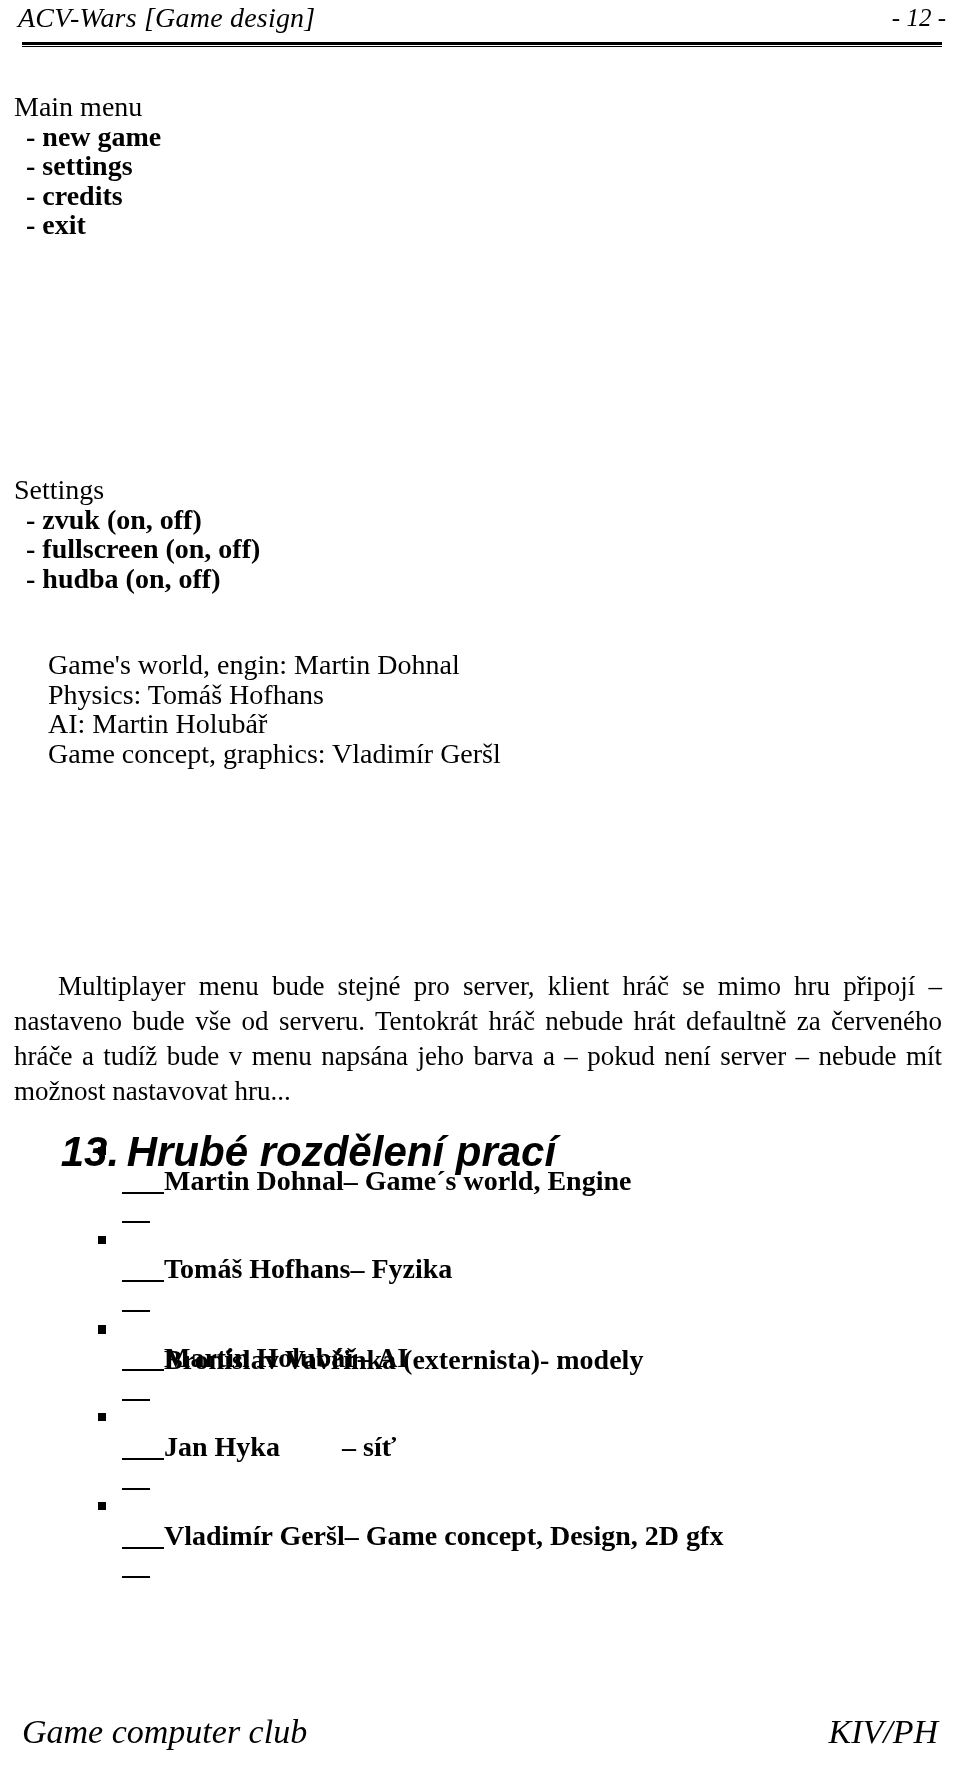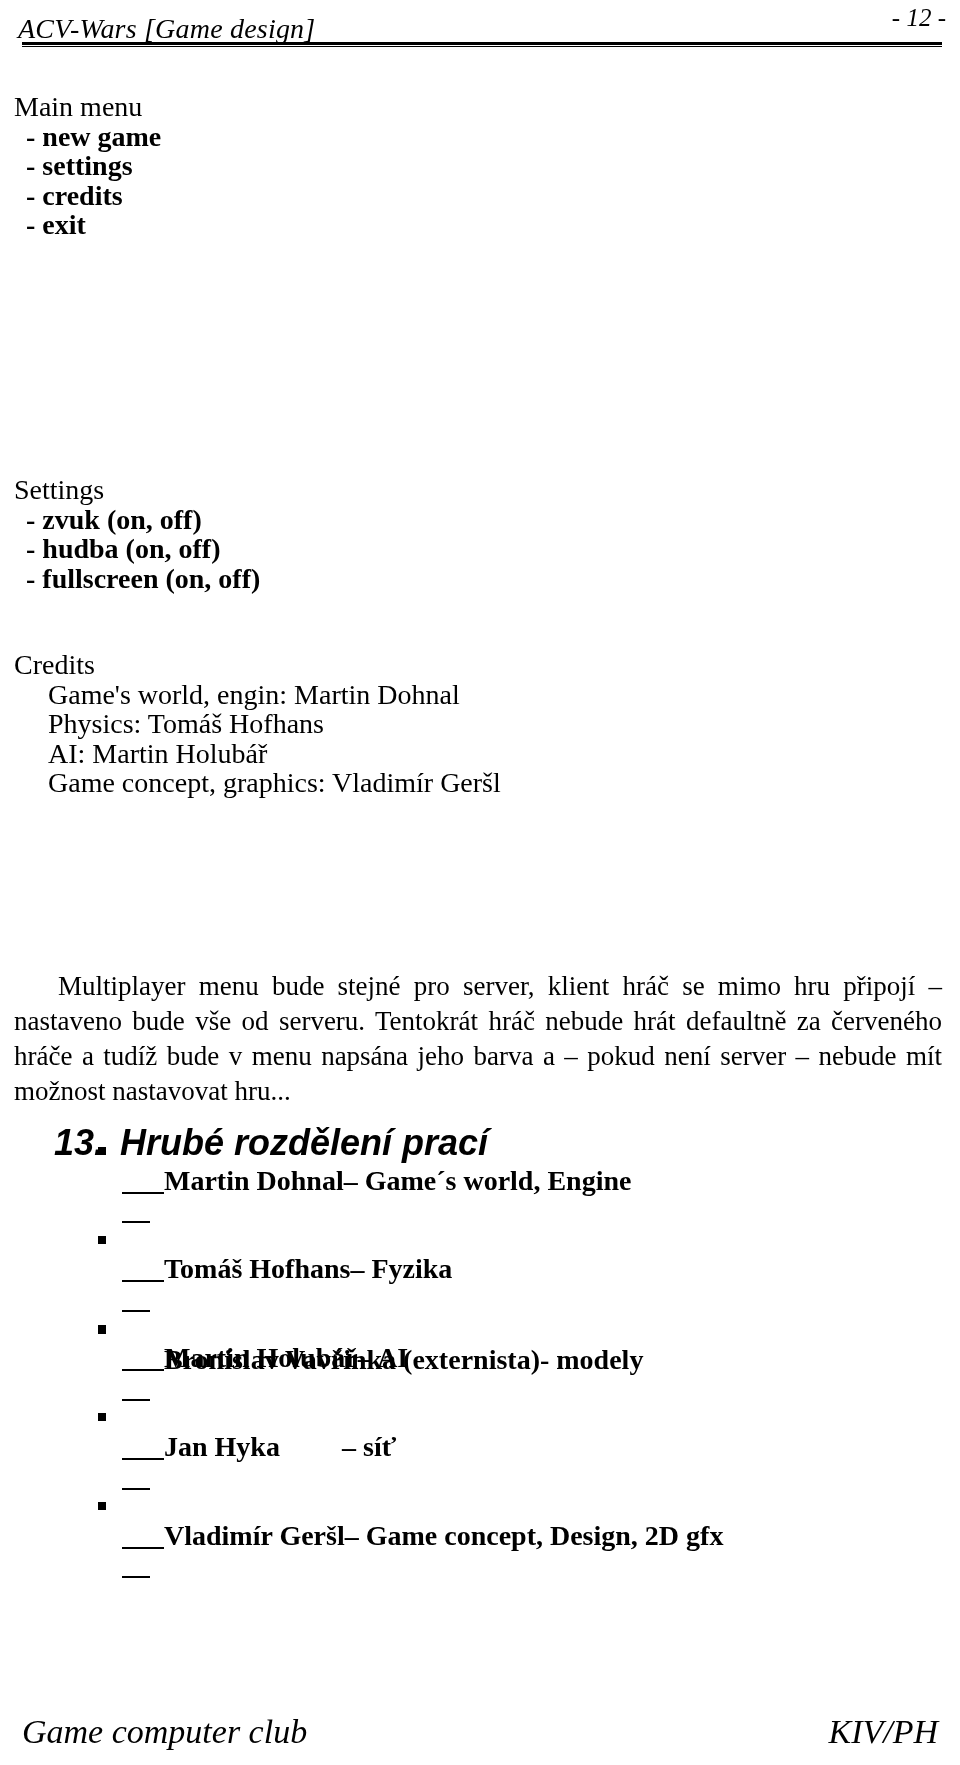"ACV-Wars [Game design]" .header-title { margin-top: 11px -> none }
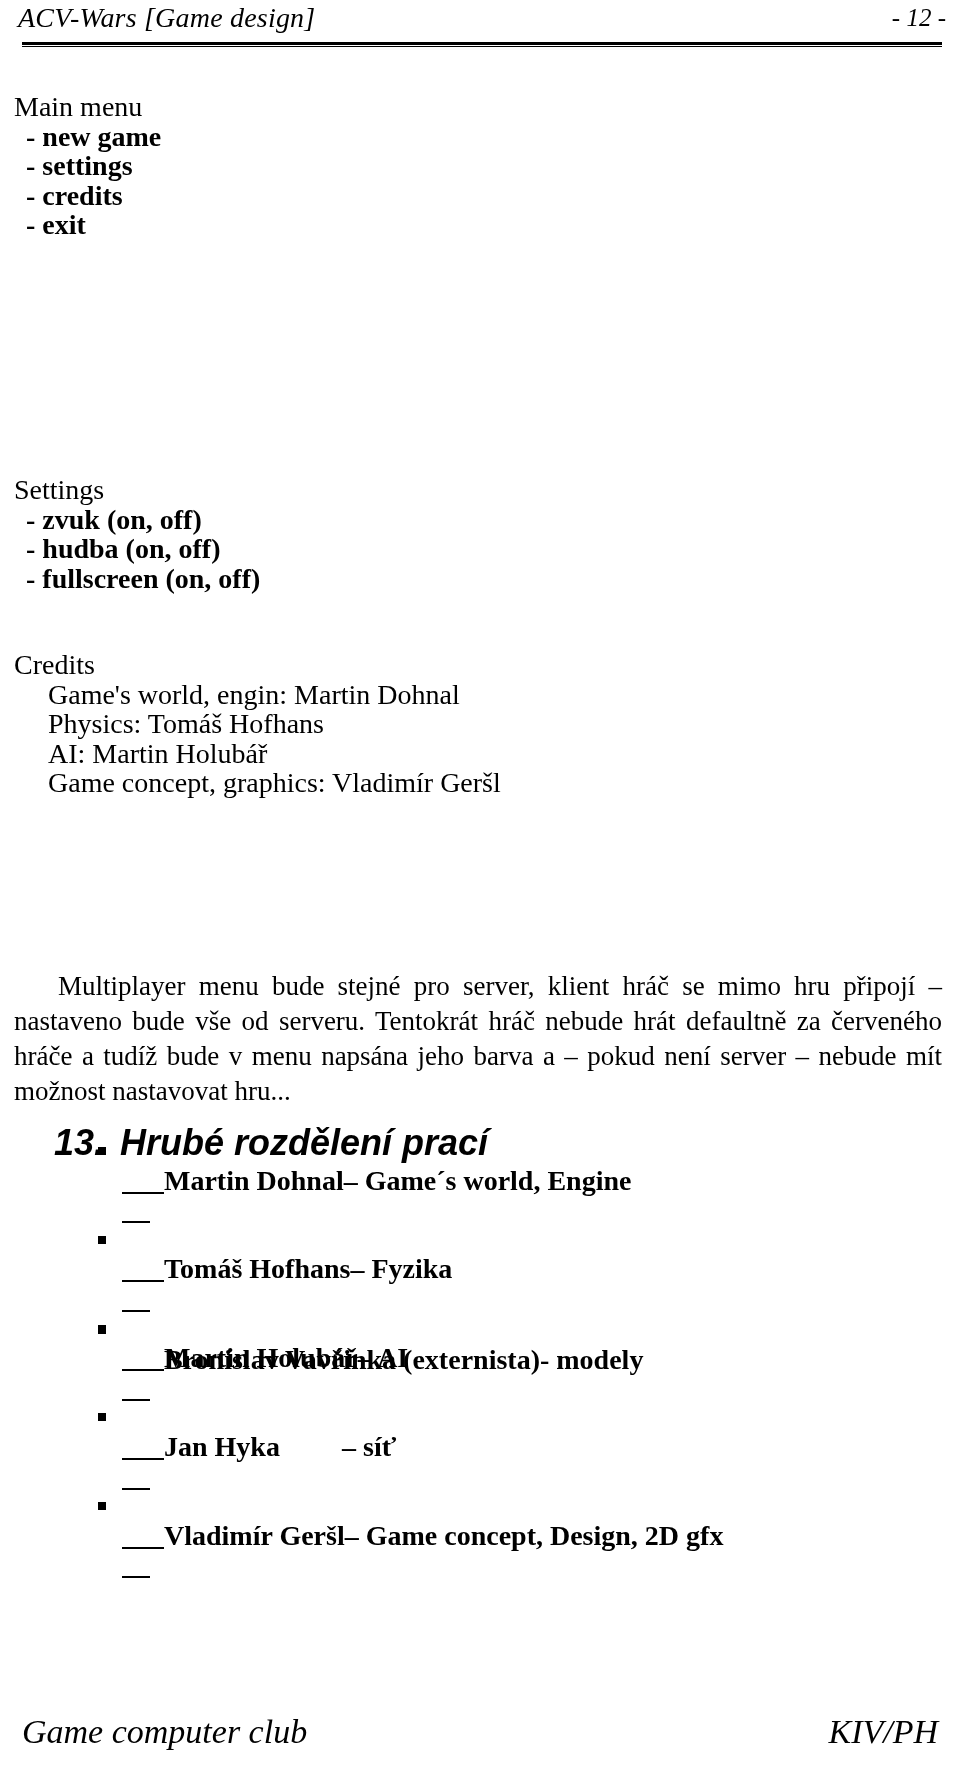"- hudba (on, off)" div.line { order: before "- fullscreen (on, off)" -> after "- fullscreen (on, off)" }
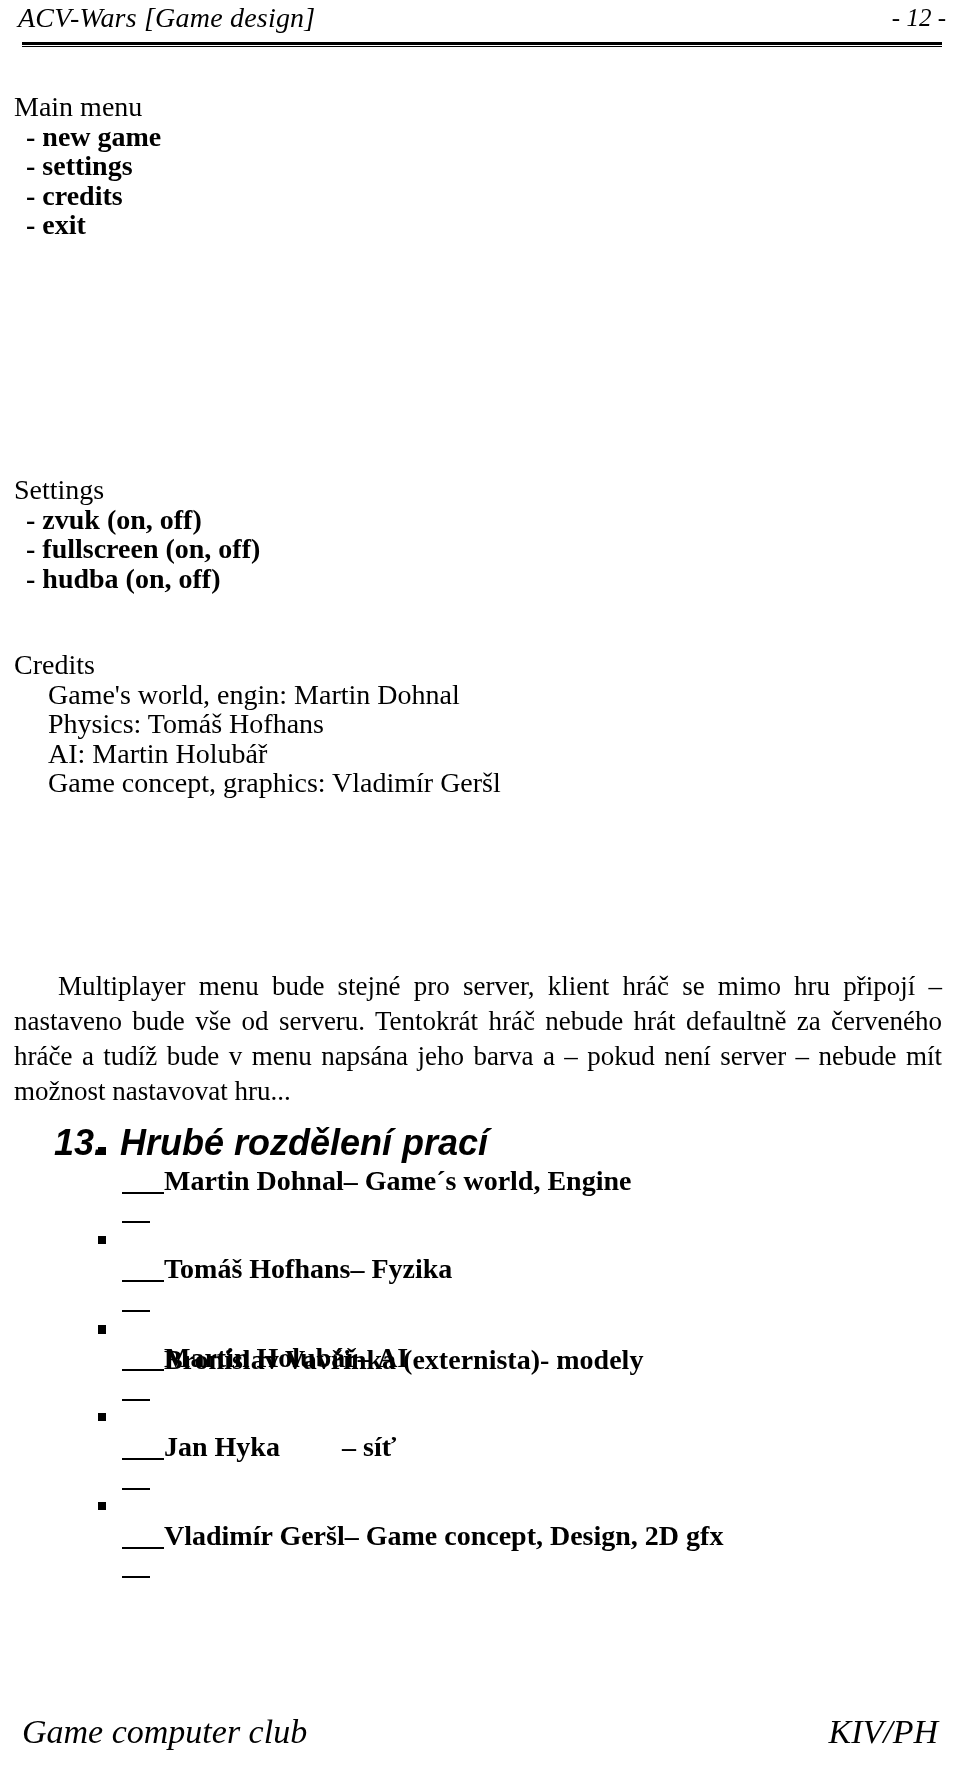"Credits" div.line { html: <div>Credits</div> -> none }
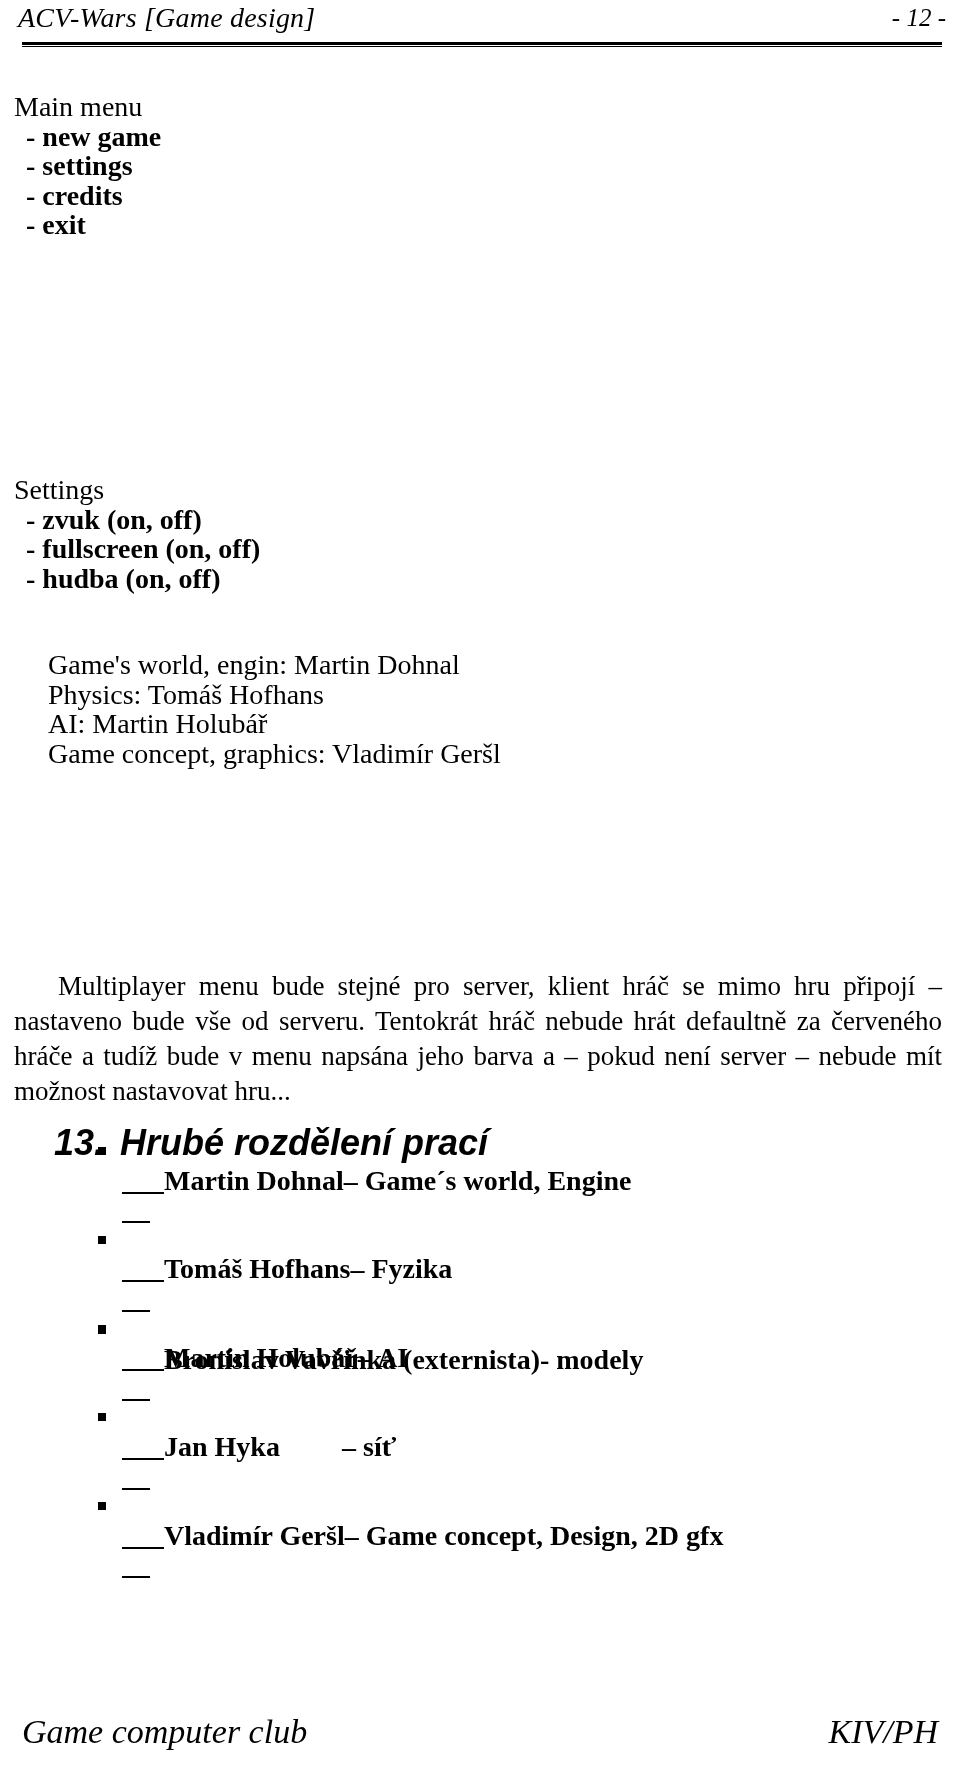"13. Hrubé rozdělení prací" .section-heading { font-size: 36px -> 42px }
